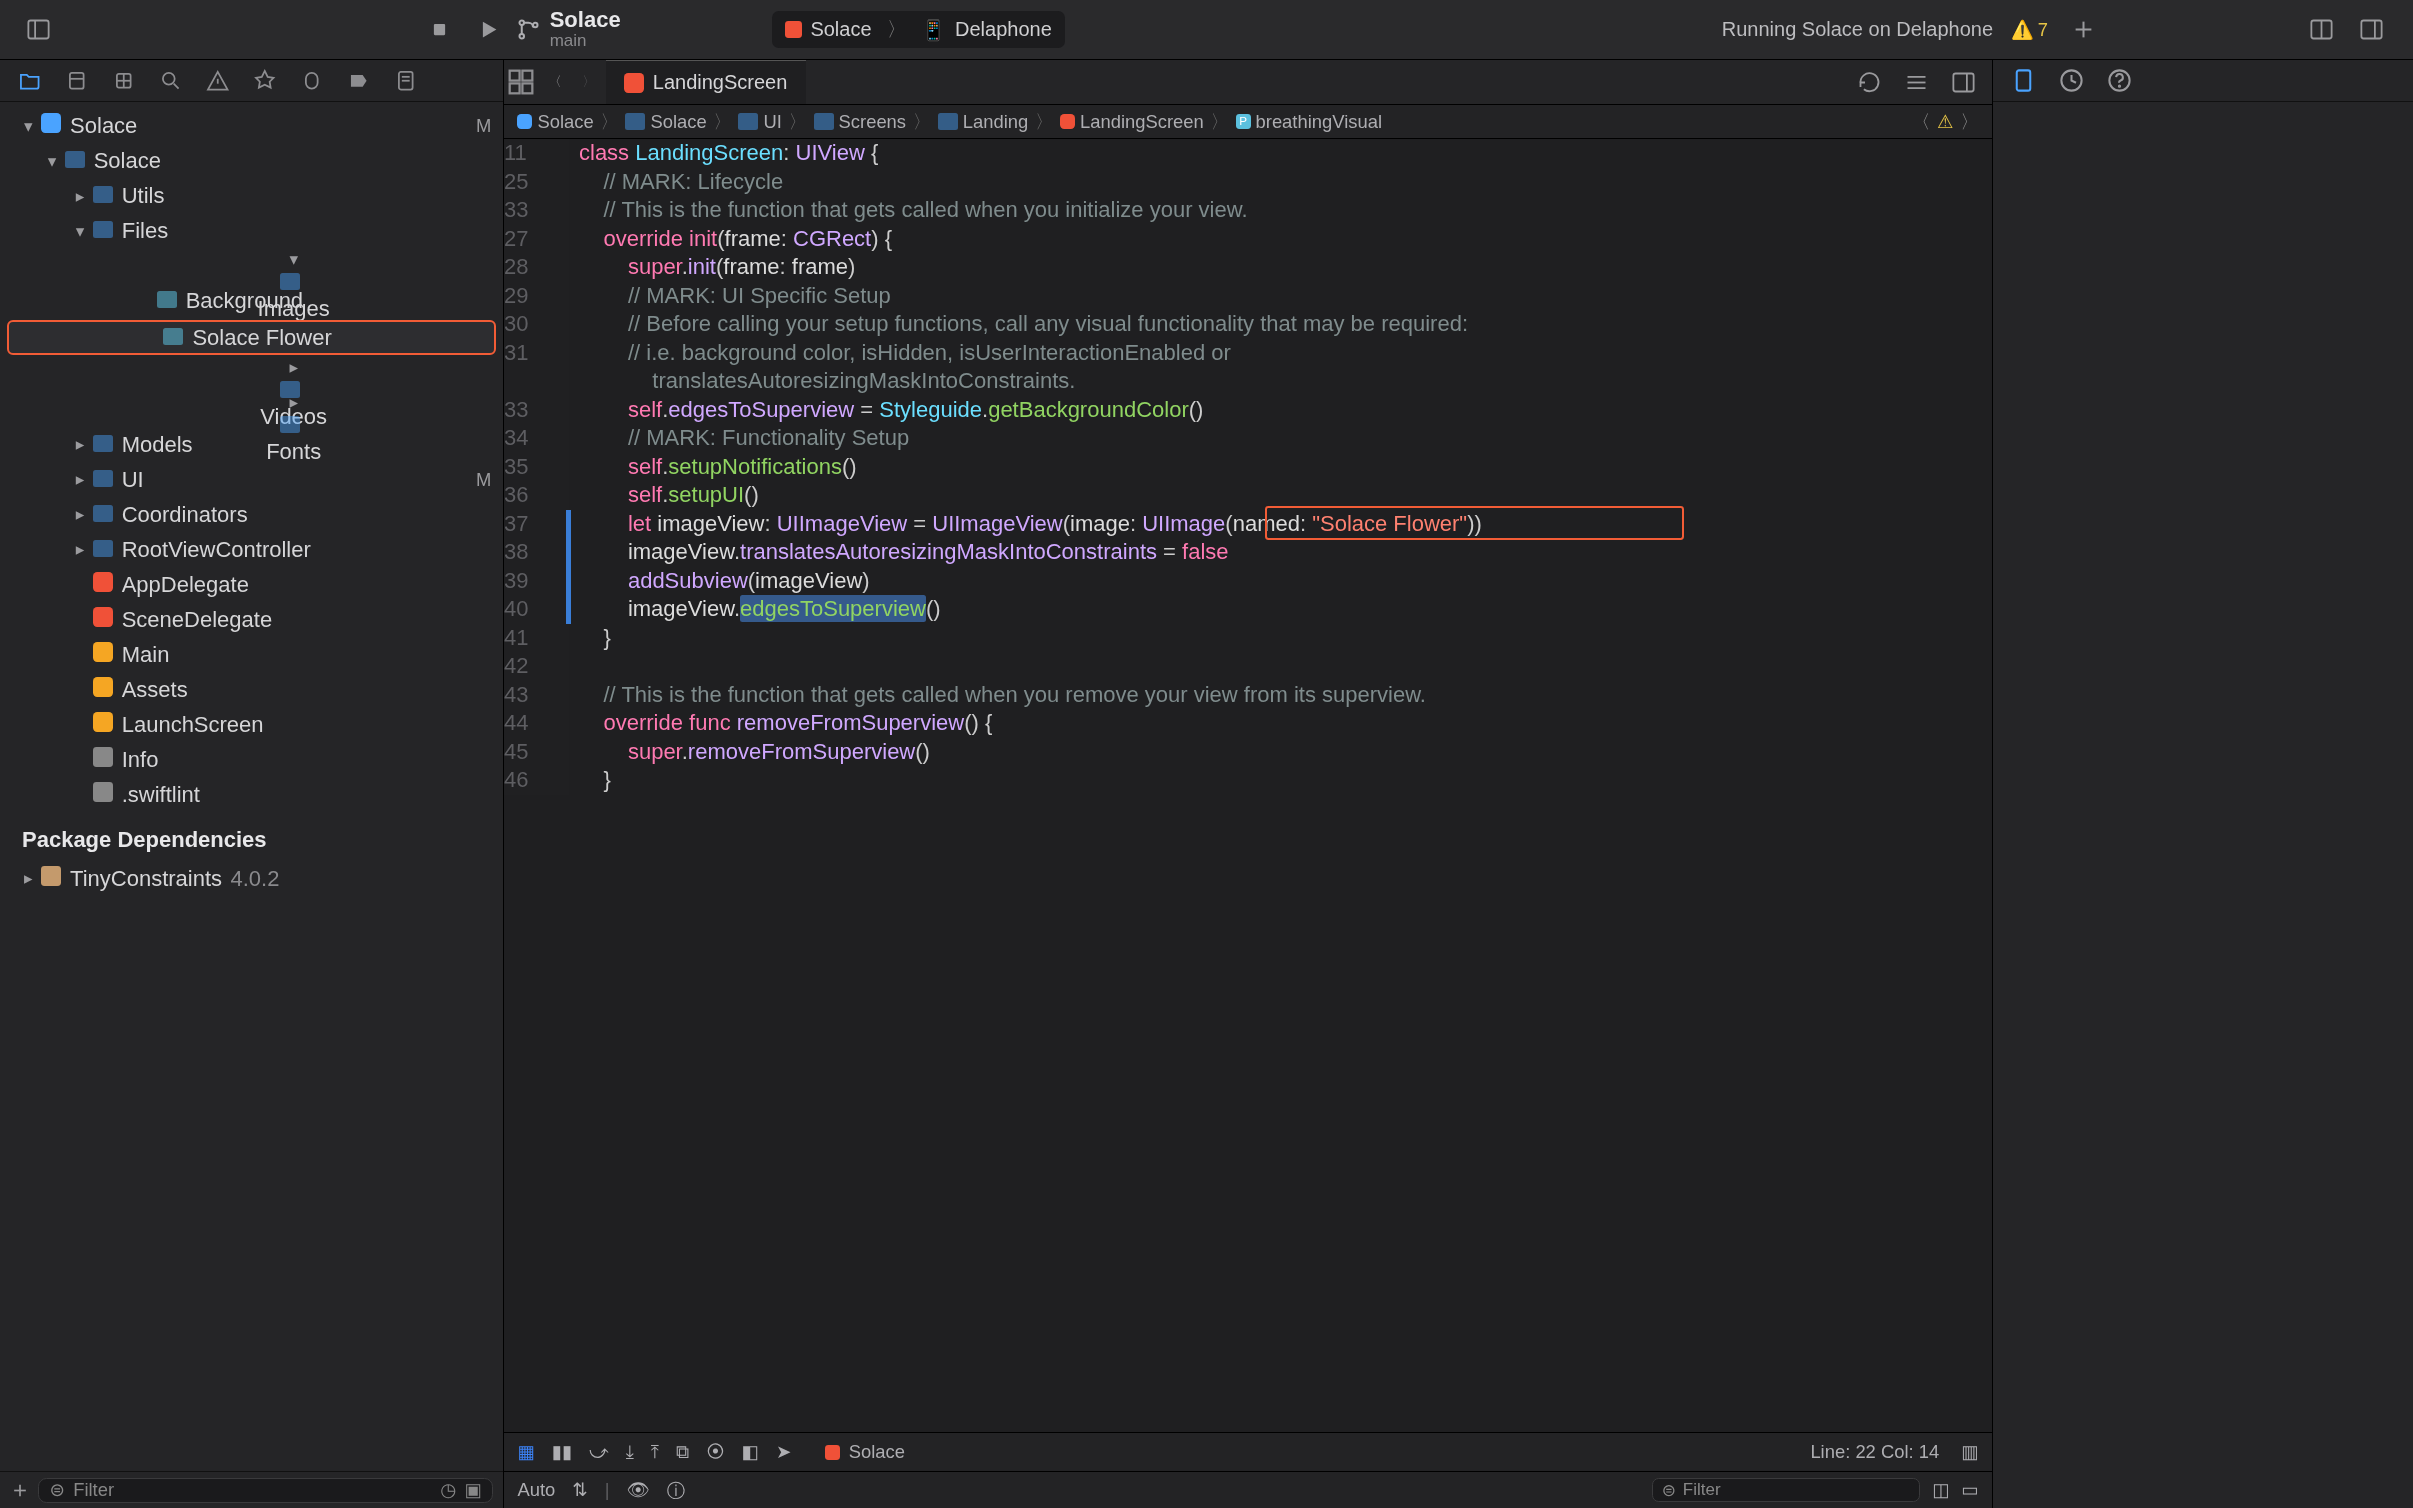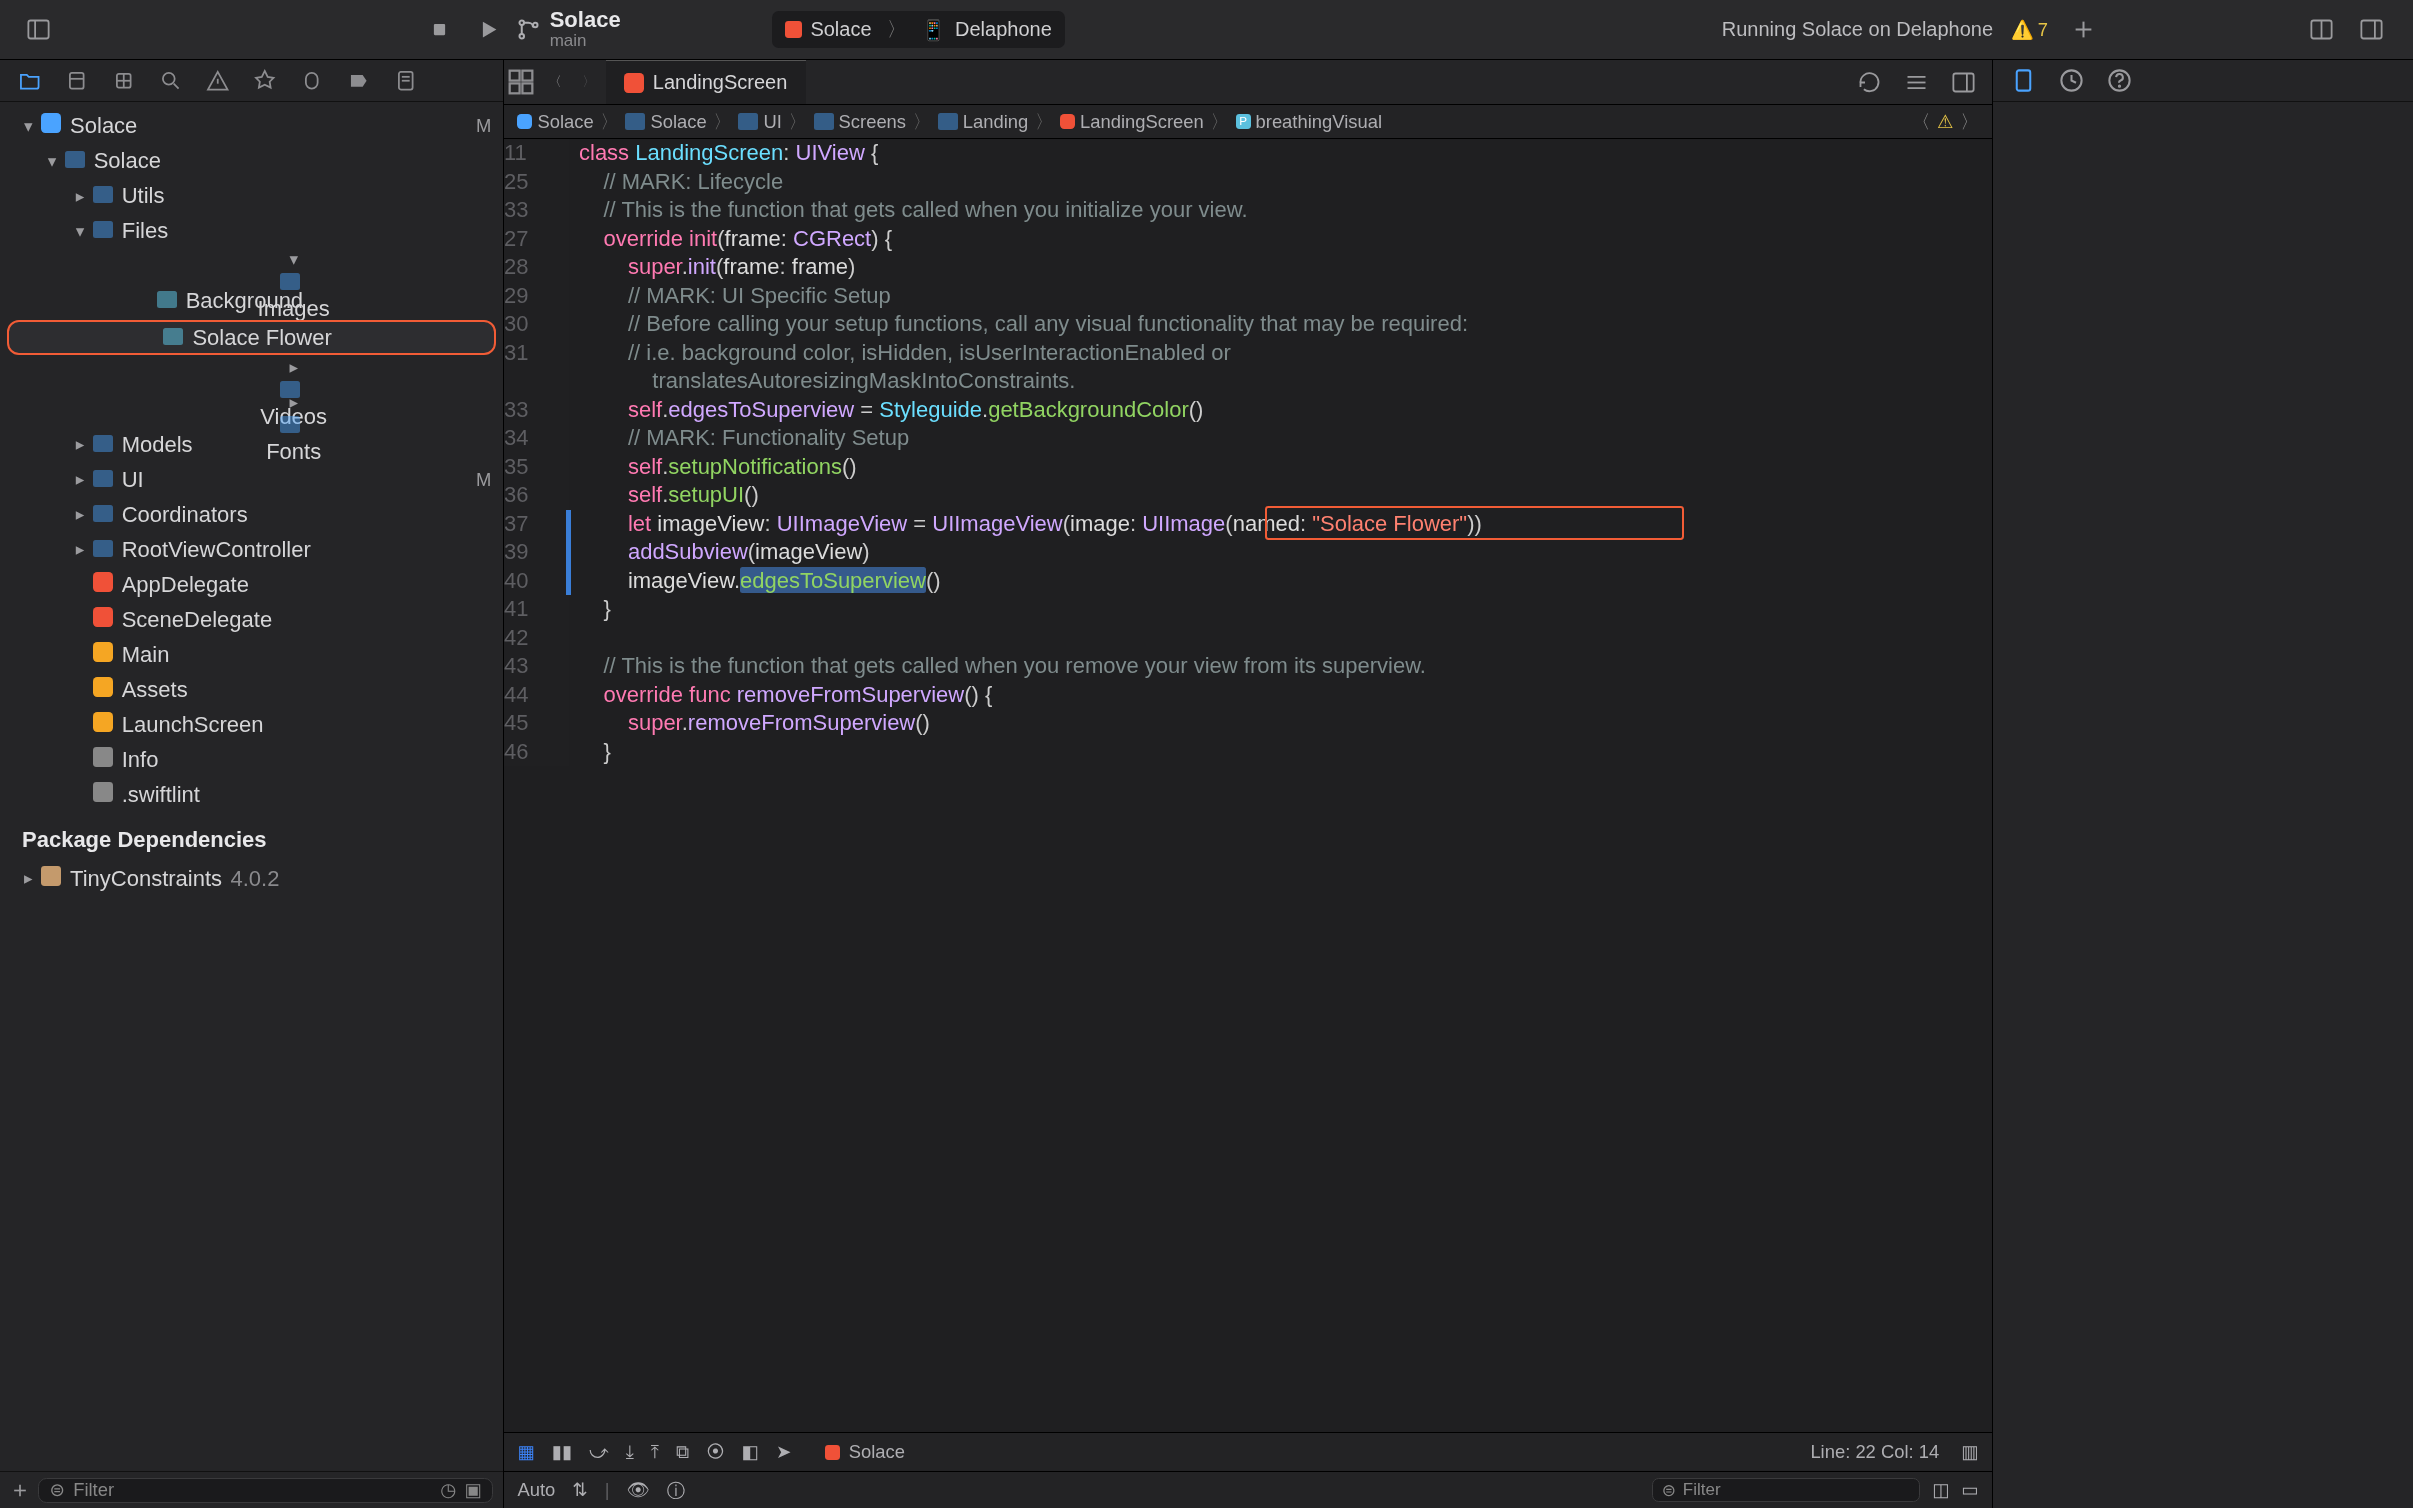"Solace Flower" .tree-row.highlight { border-radius: 12px -> 6px }
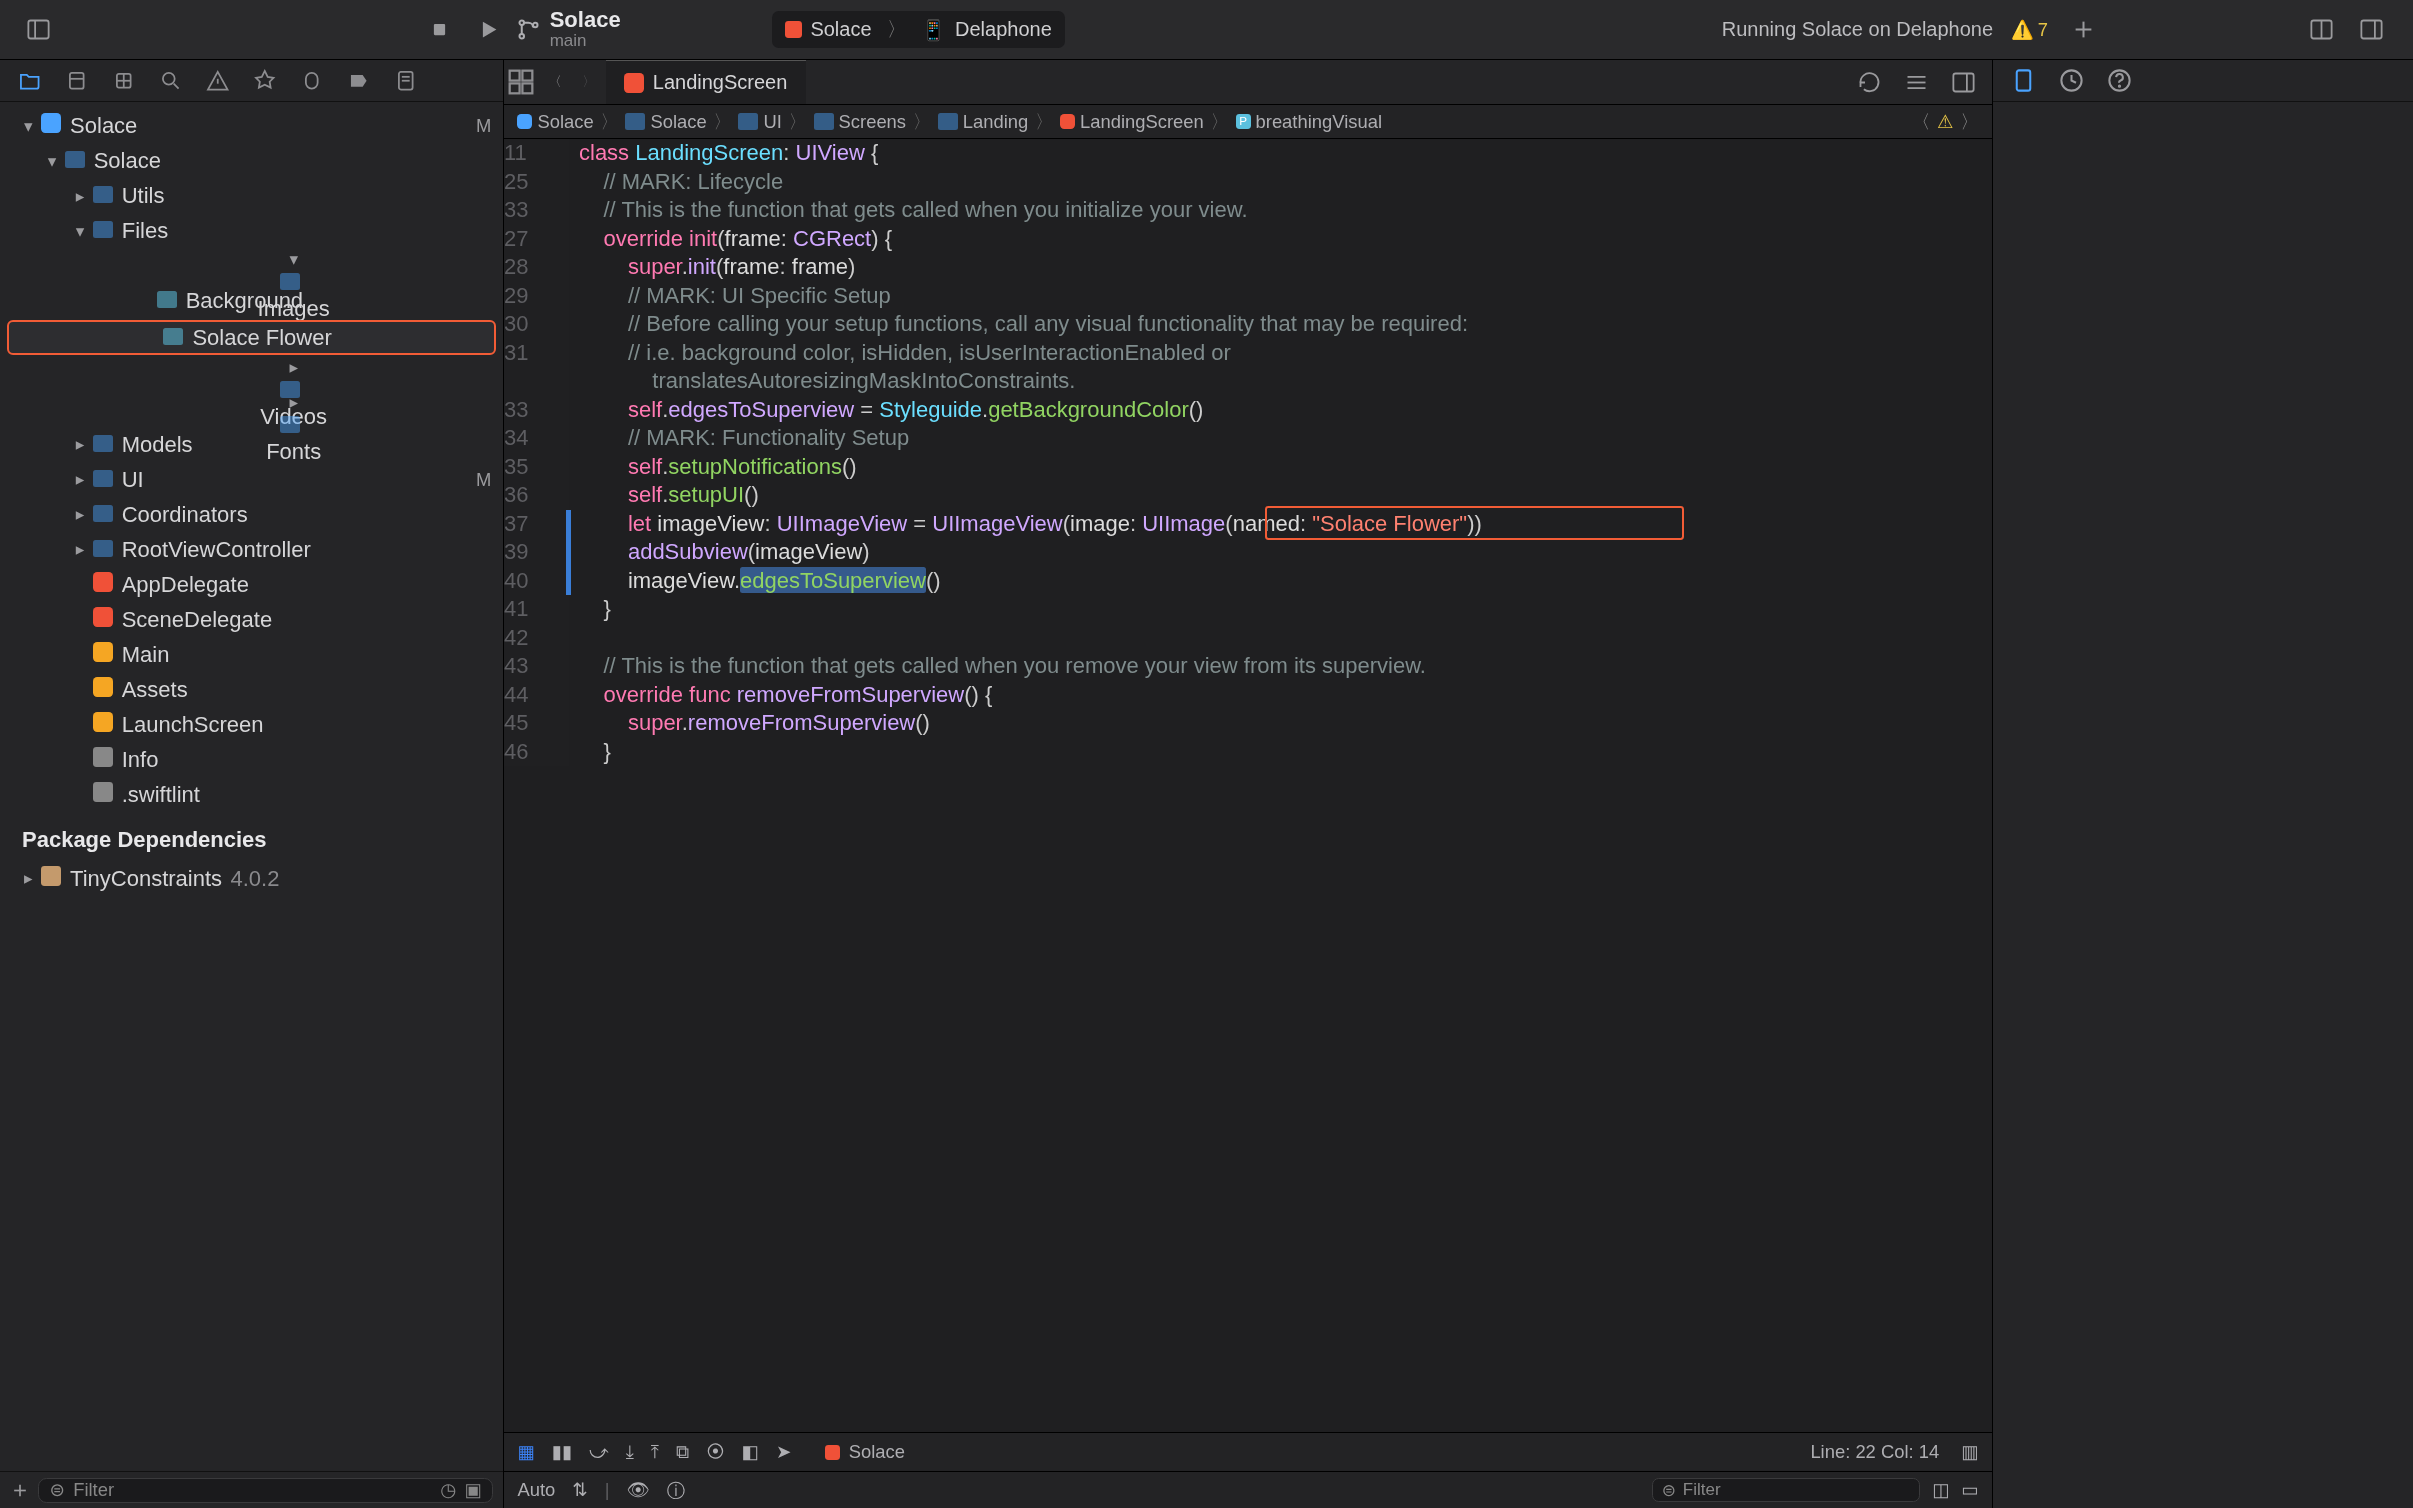"38" div.code-line { html: none -> <div> <div>38</div> <div> <span>imageView</span>.<span>translatesAutoresizingMaskIntoConstraints</span> = <span>false</span><div></div></div> </div> }
